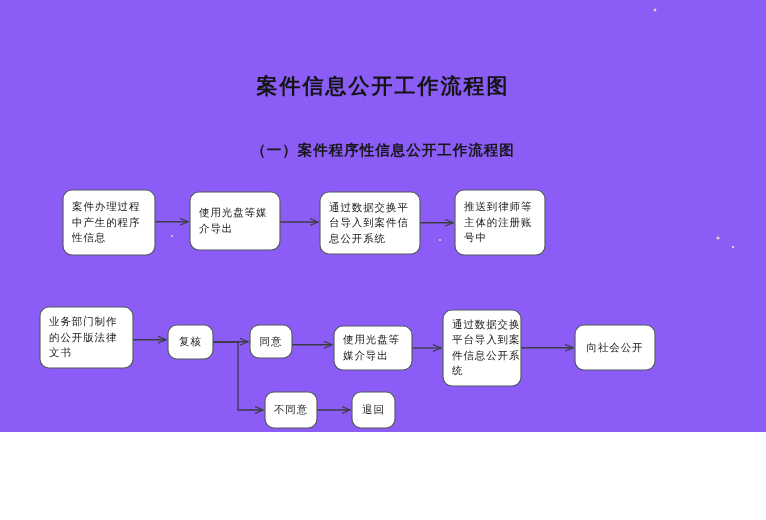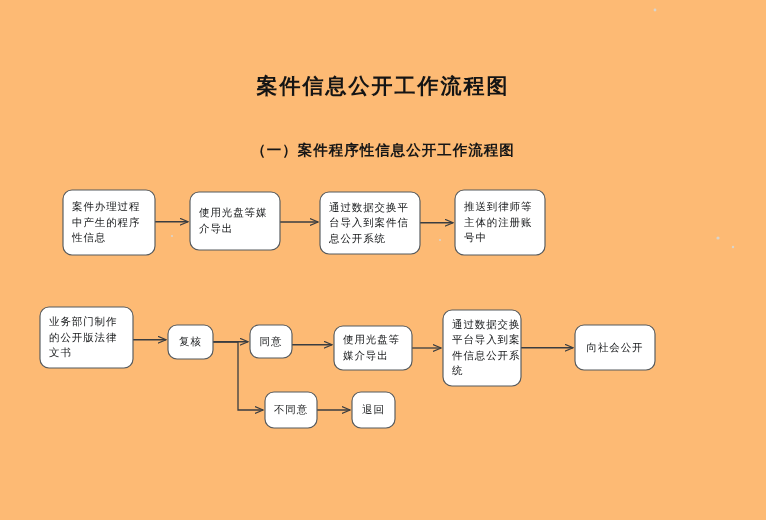"案件信息公开工作流程图" #page { background: #fdba74 -> #8b5cf6; height: 520px -> 432px }
